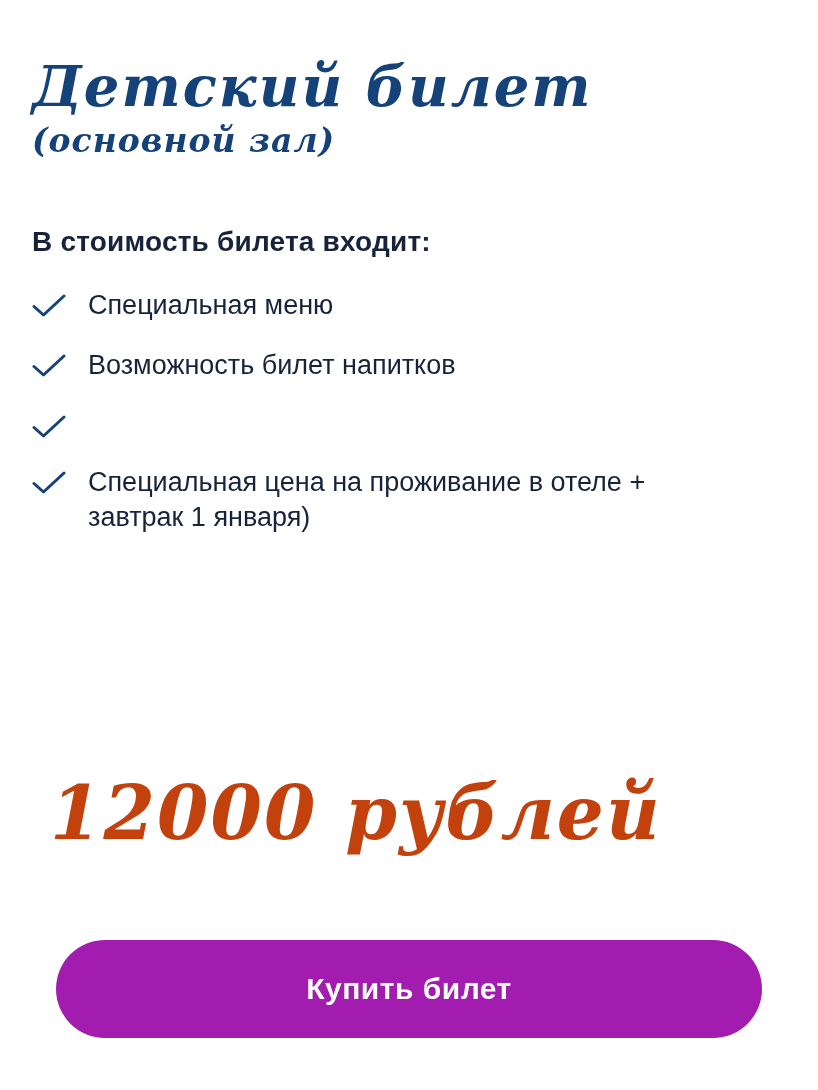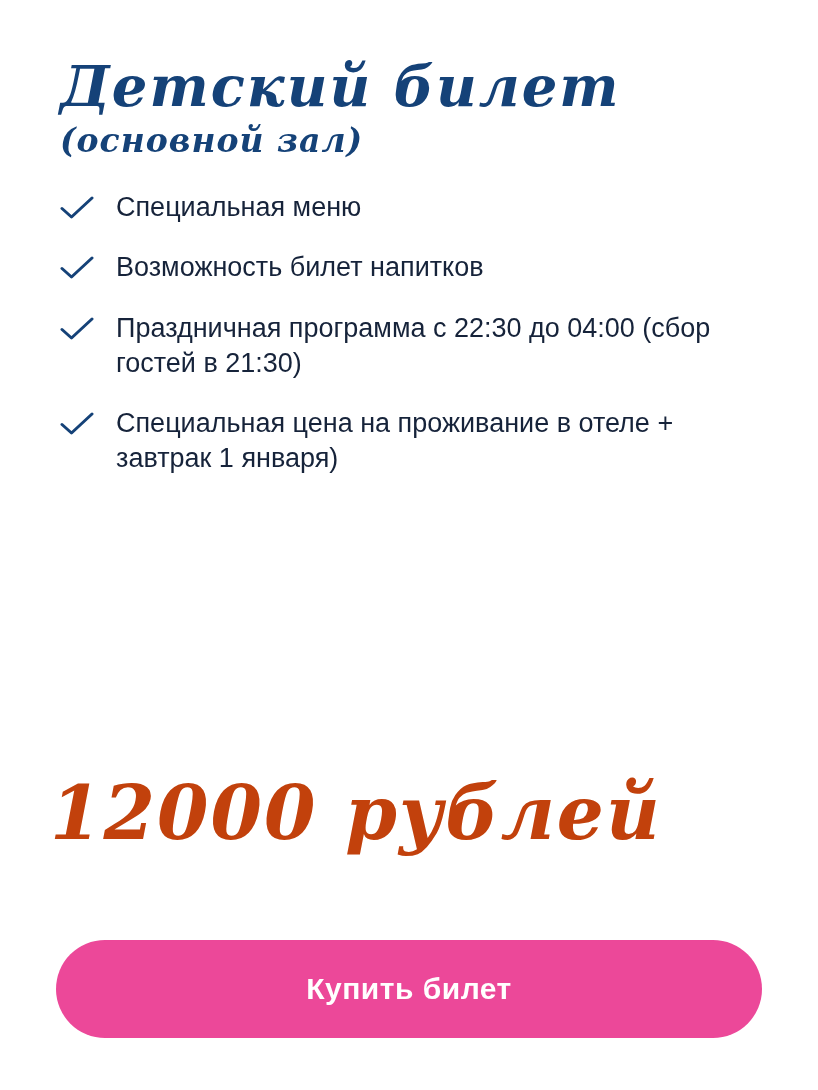"Детский билет" .card { padding: 0 60px -> 0 32px }
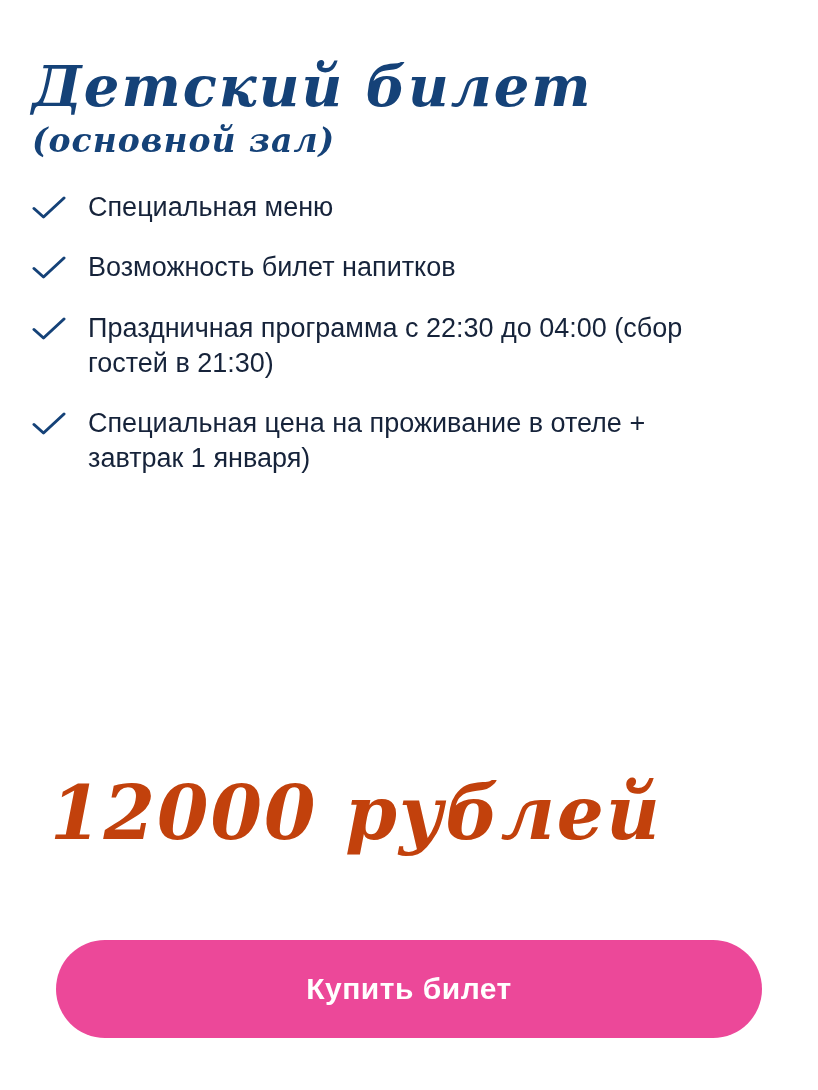"В стоимость билета входит:" h2.includes-heading { html: none -> <h2>В стоимость билета входит:</h2> }
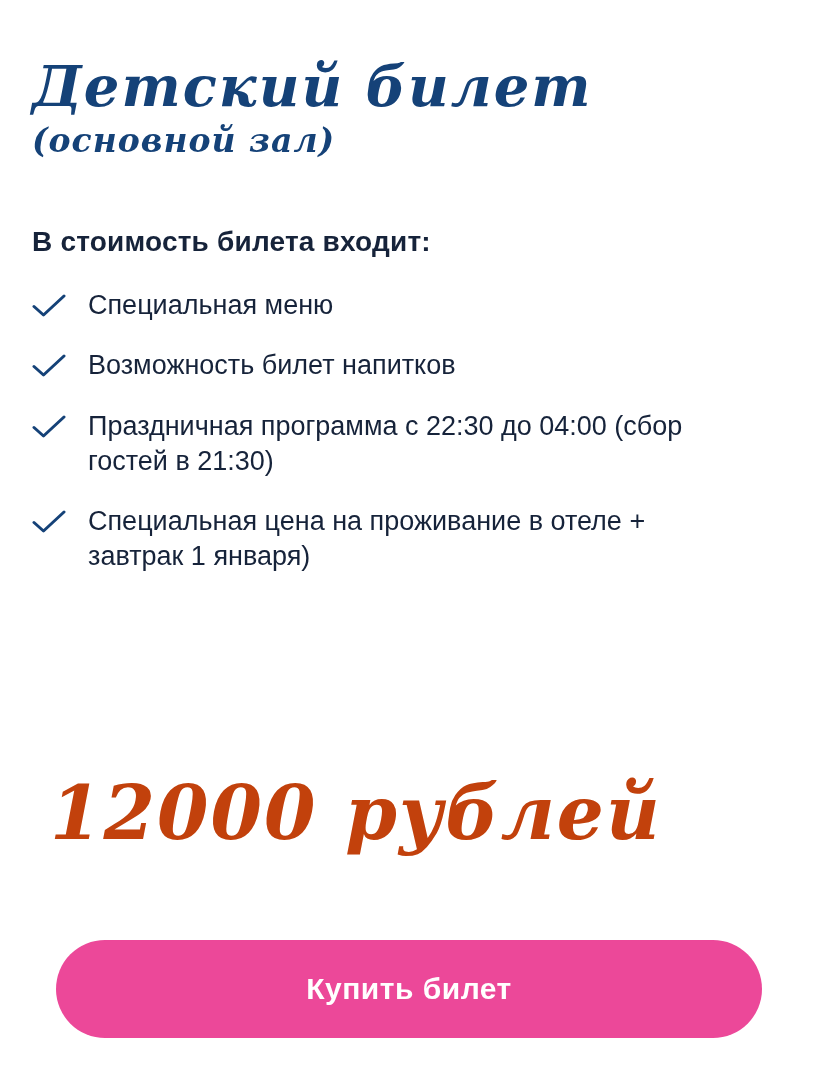"Праздничная программа с 22:30 до" span.feature-text { html: <span>Праздничная программа с 22:30 до 04:00 (сбор гостей в 21:30)</span> -> none }
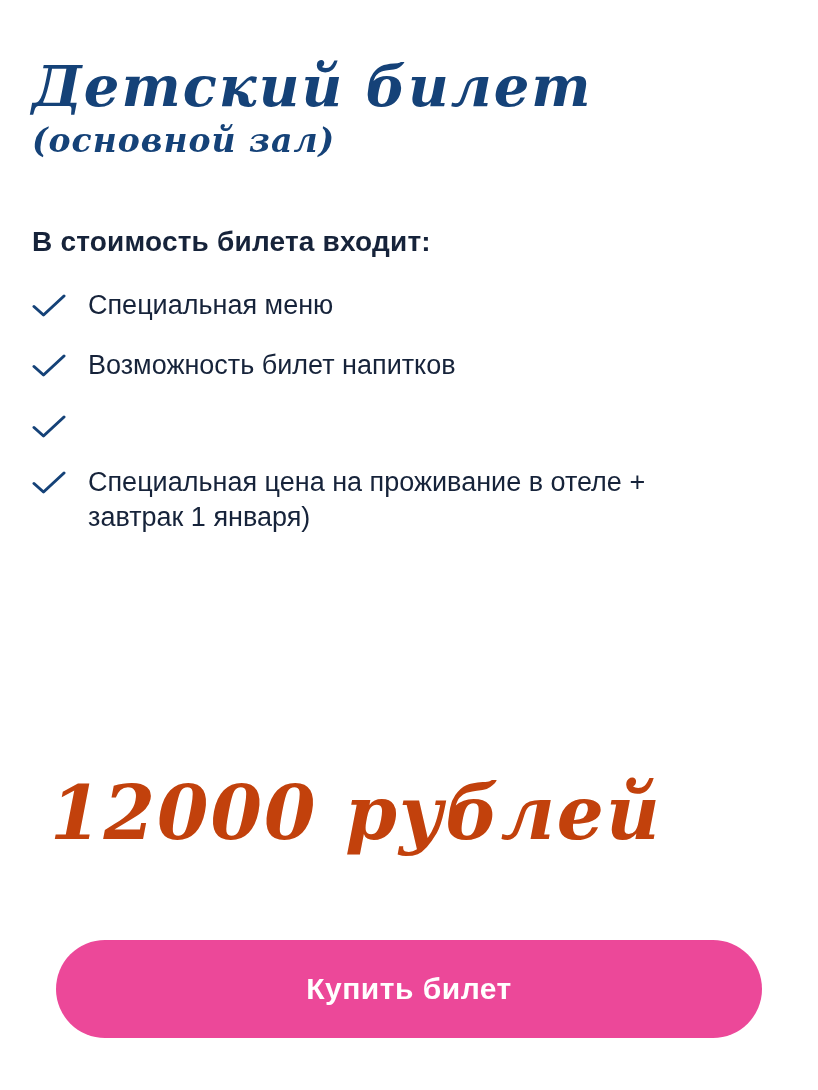"Купить билет" .cta { background: #ec4899 -> #a21caf }
